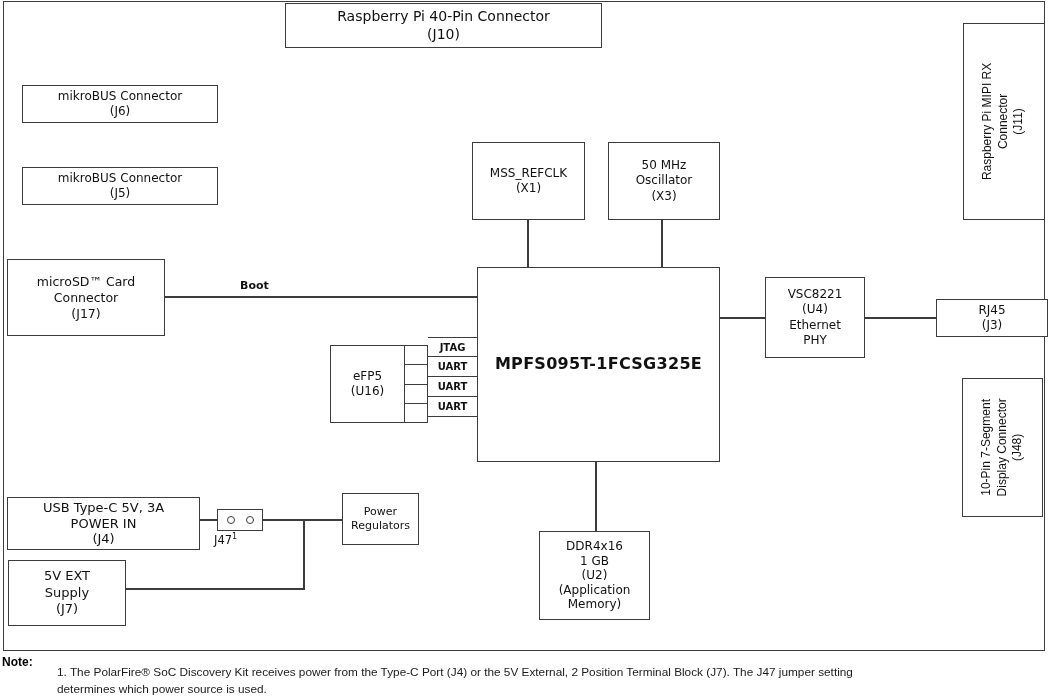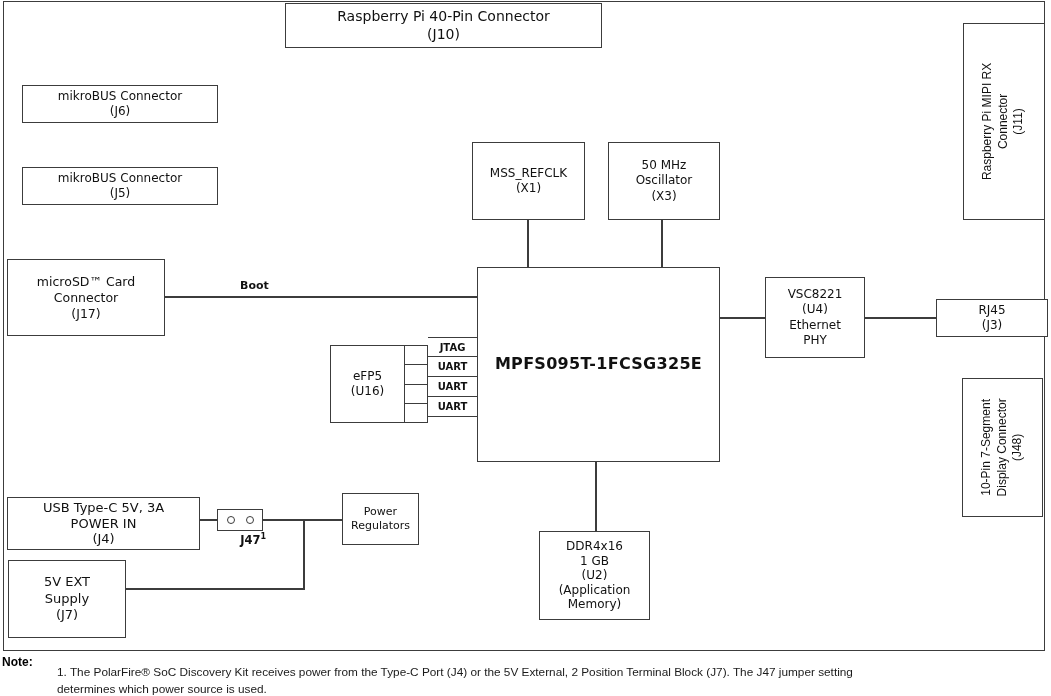"J471" .lbl-j47 { font-weight: 700 -> 400; text-align: right -> left }
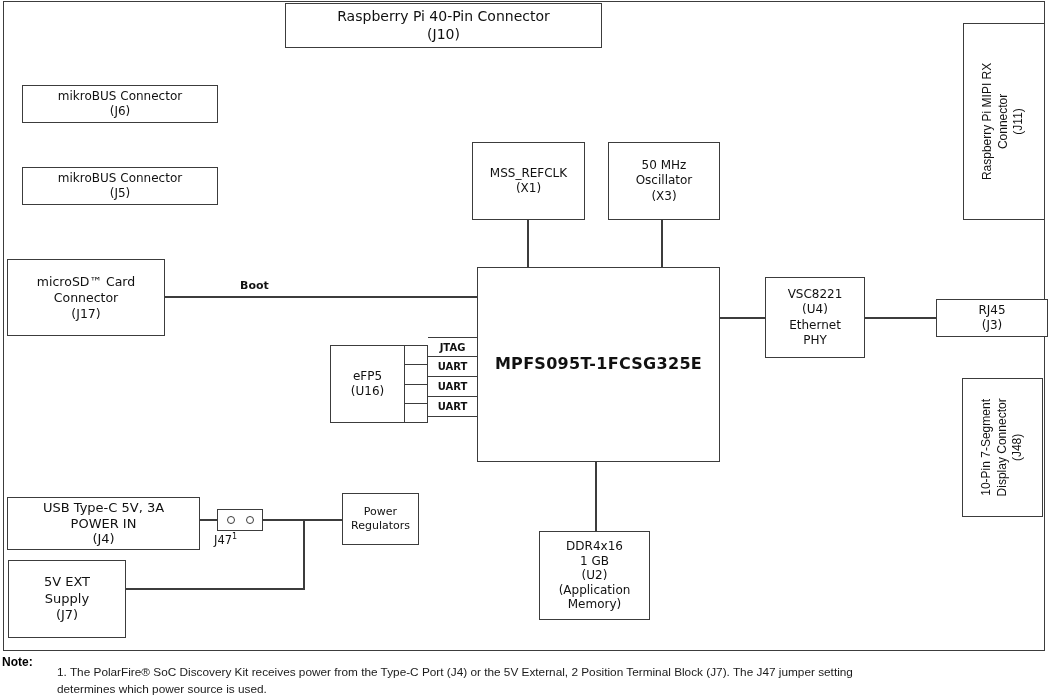"5V EXT" .b-j7 { height: 78px -> 66px }
